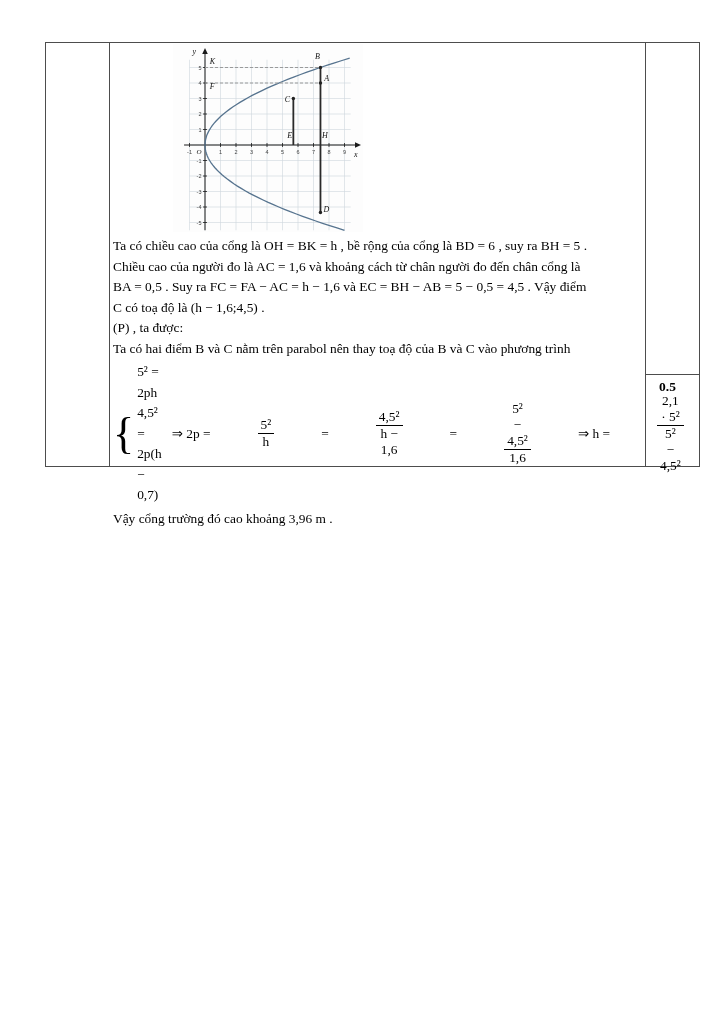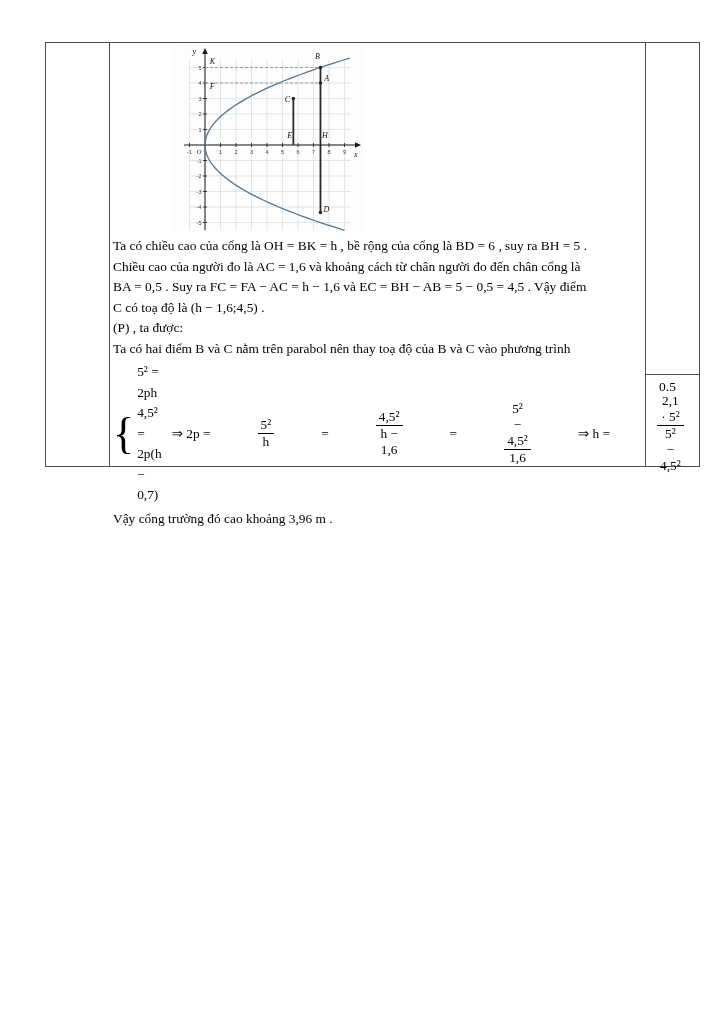"0.5" .score-cell { font-weight: normal -> bold }
